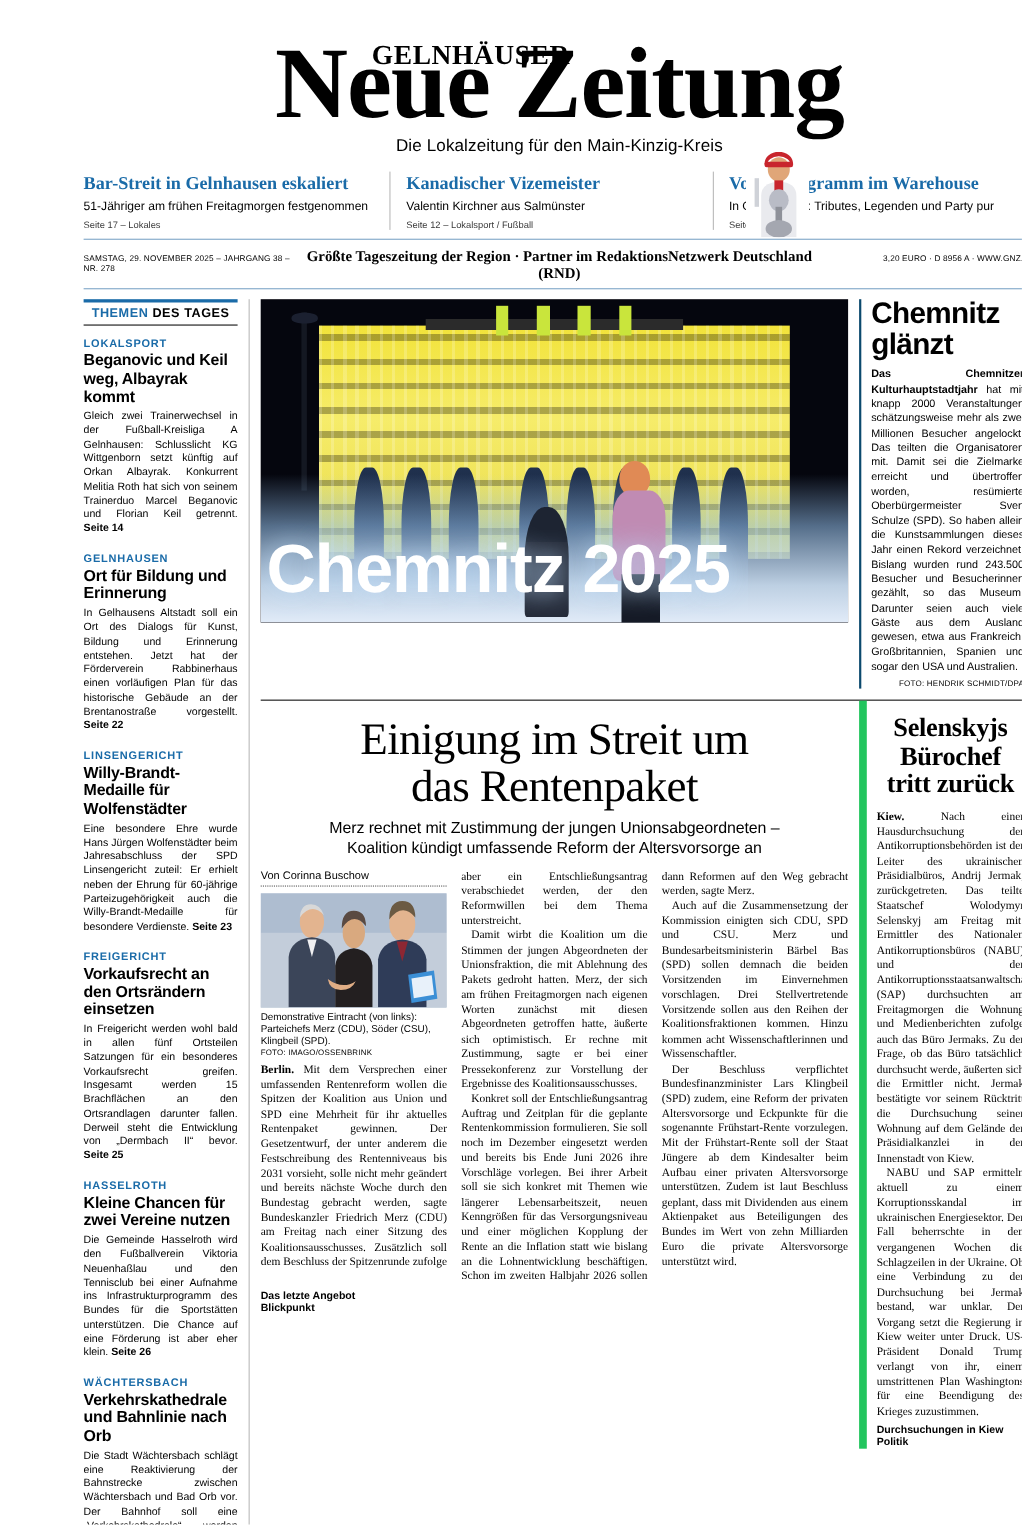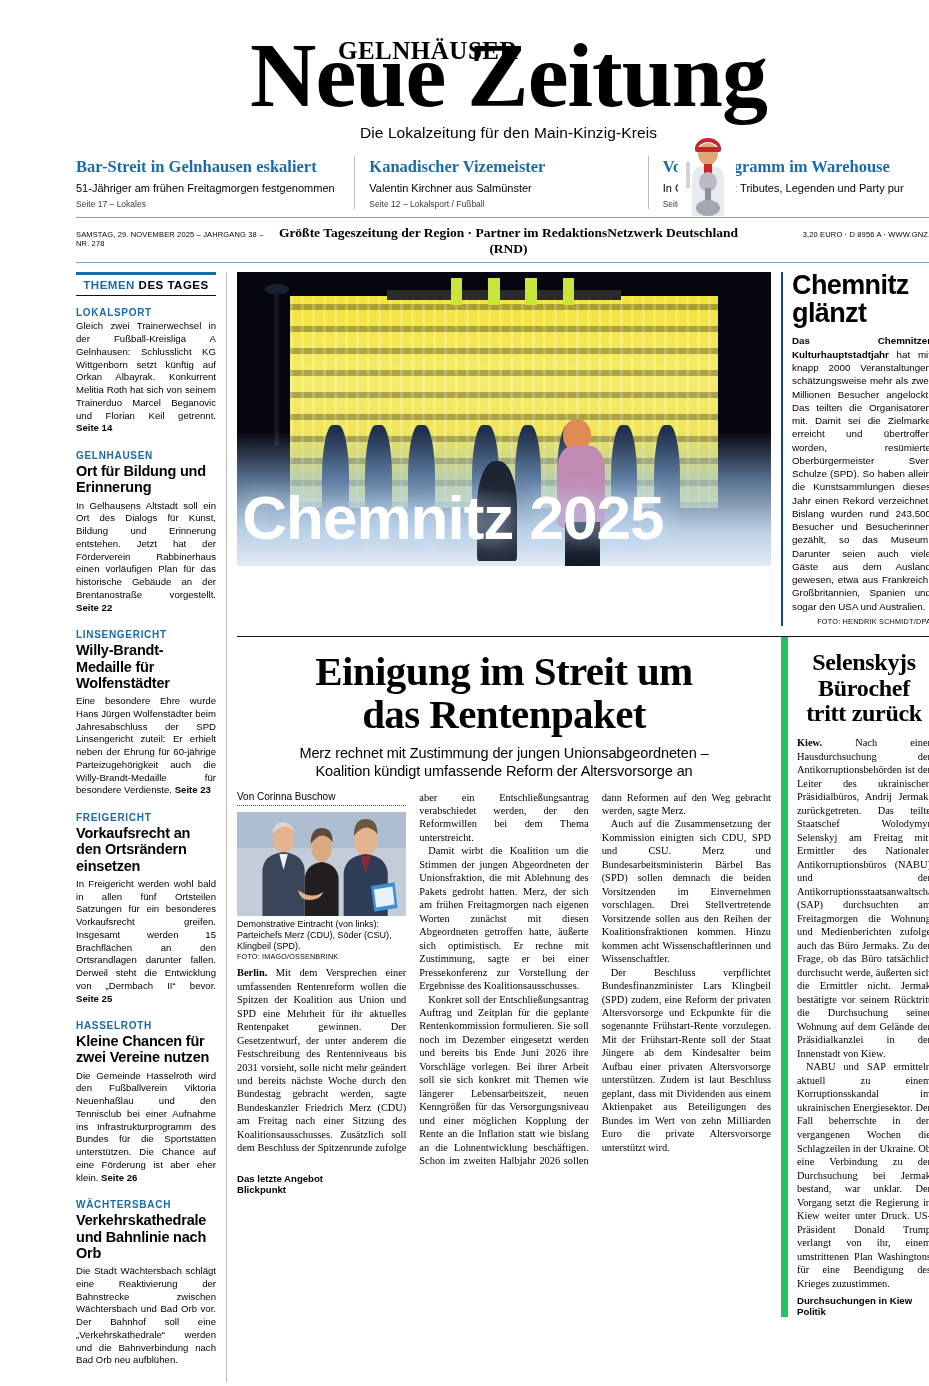"Beganovic und Keil weg, Albayrak" div.side-title { html: none -> <div>Beganovic und Keil weg, Albayrak kommt</div> }
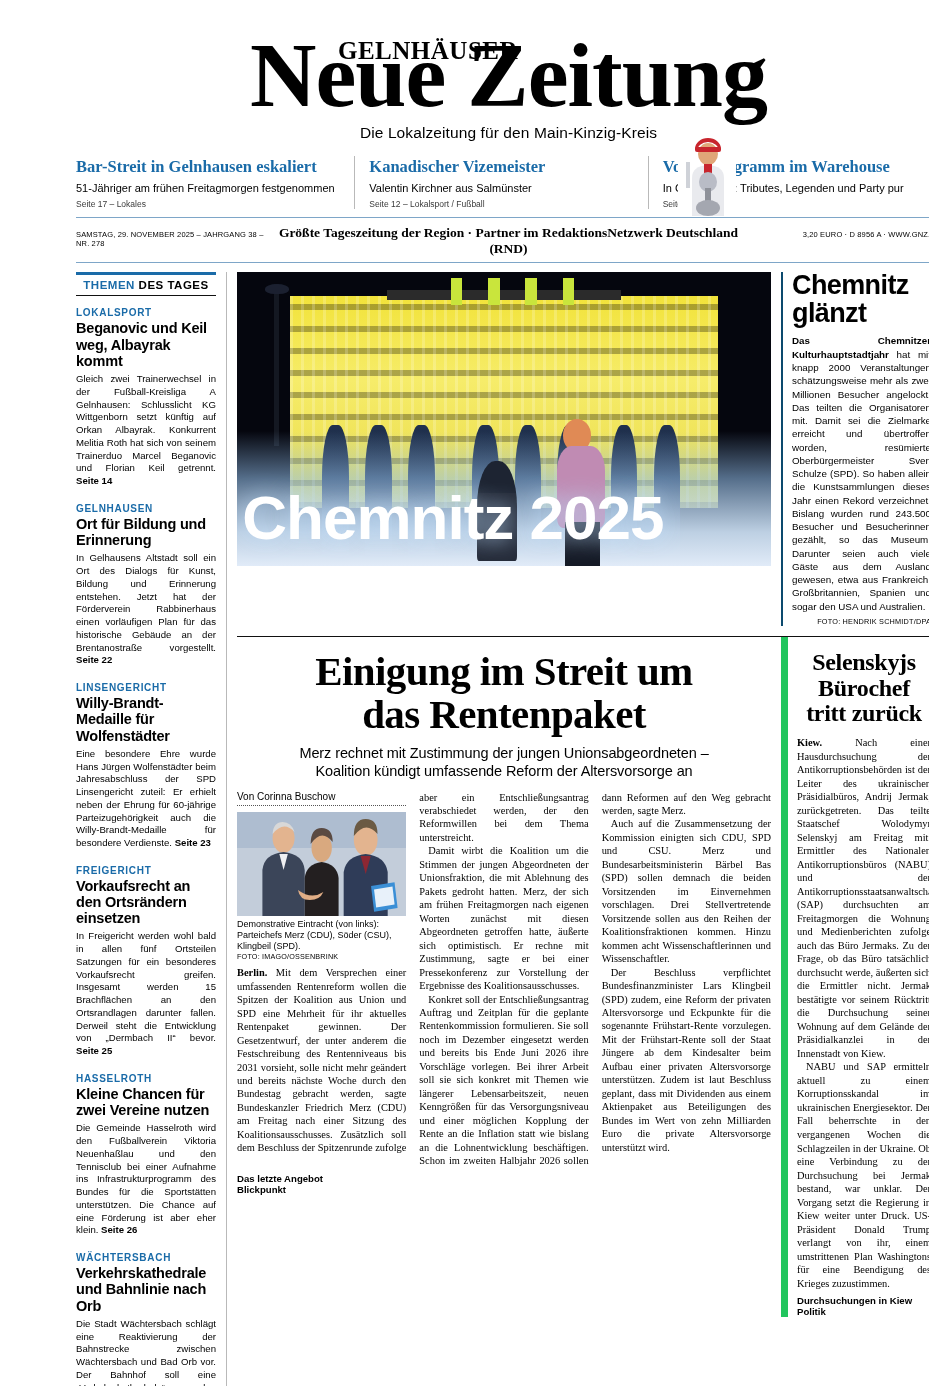"Einigung im Streit um" .lead-head { font-weight: bold -> normal }
